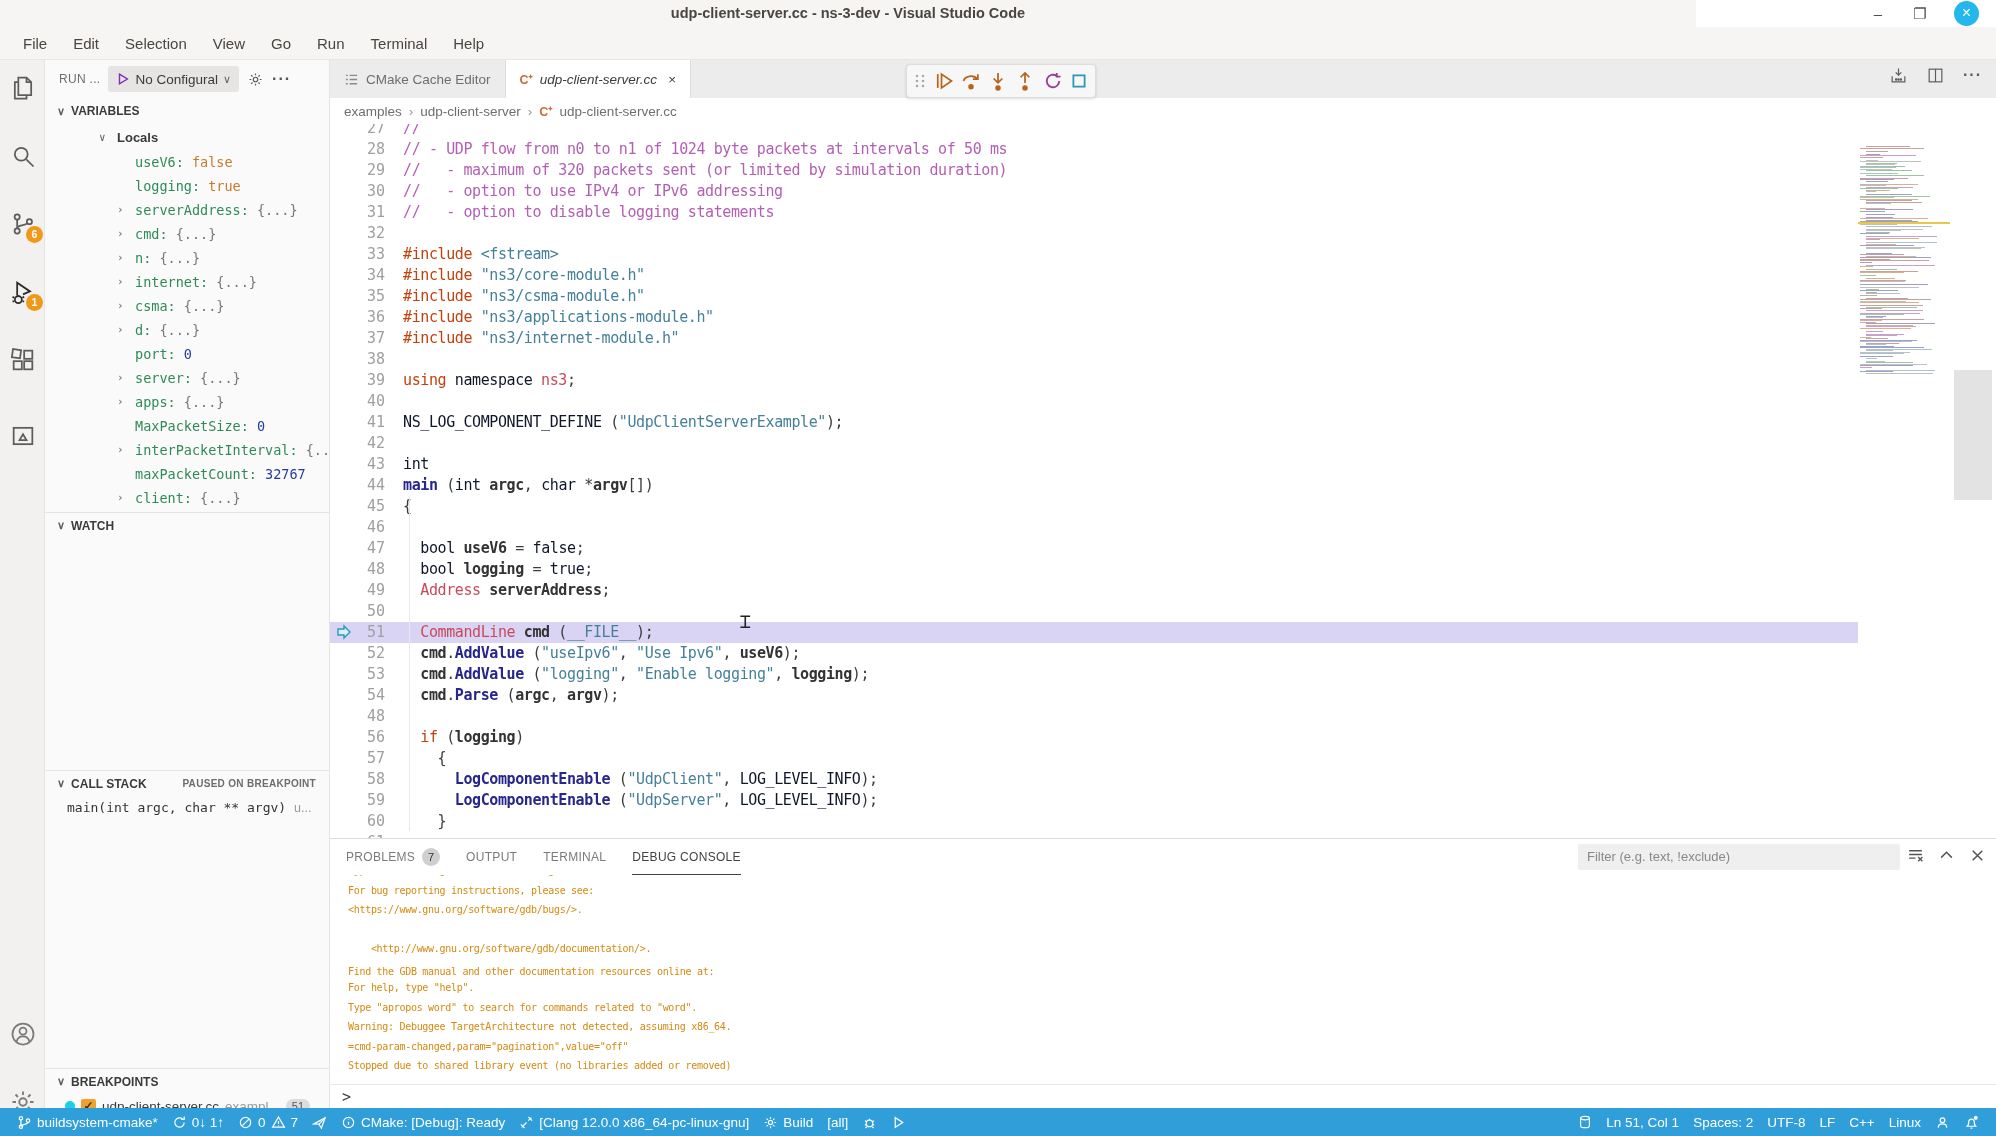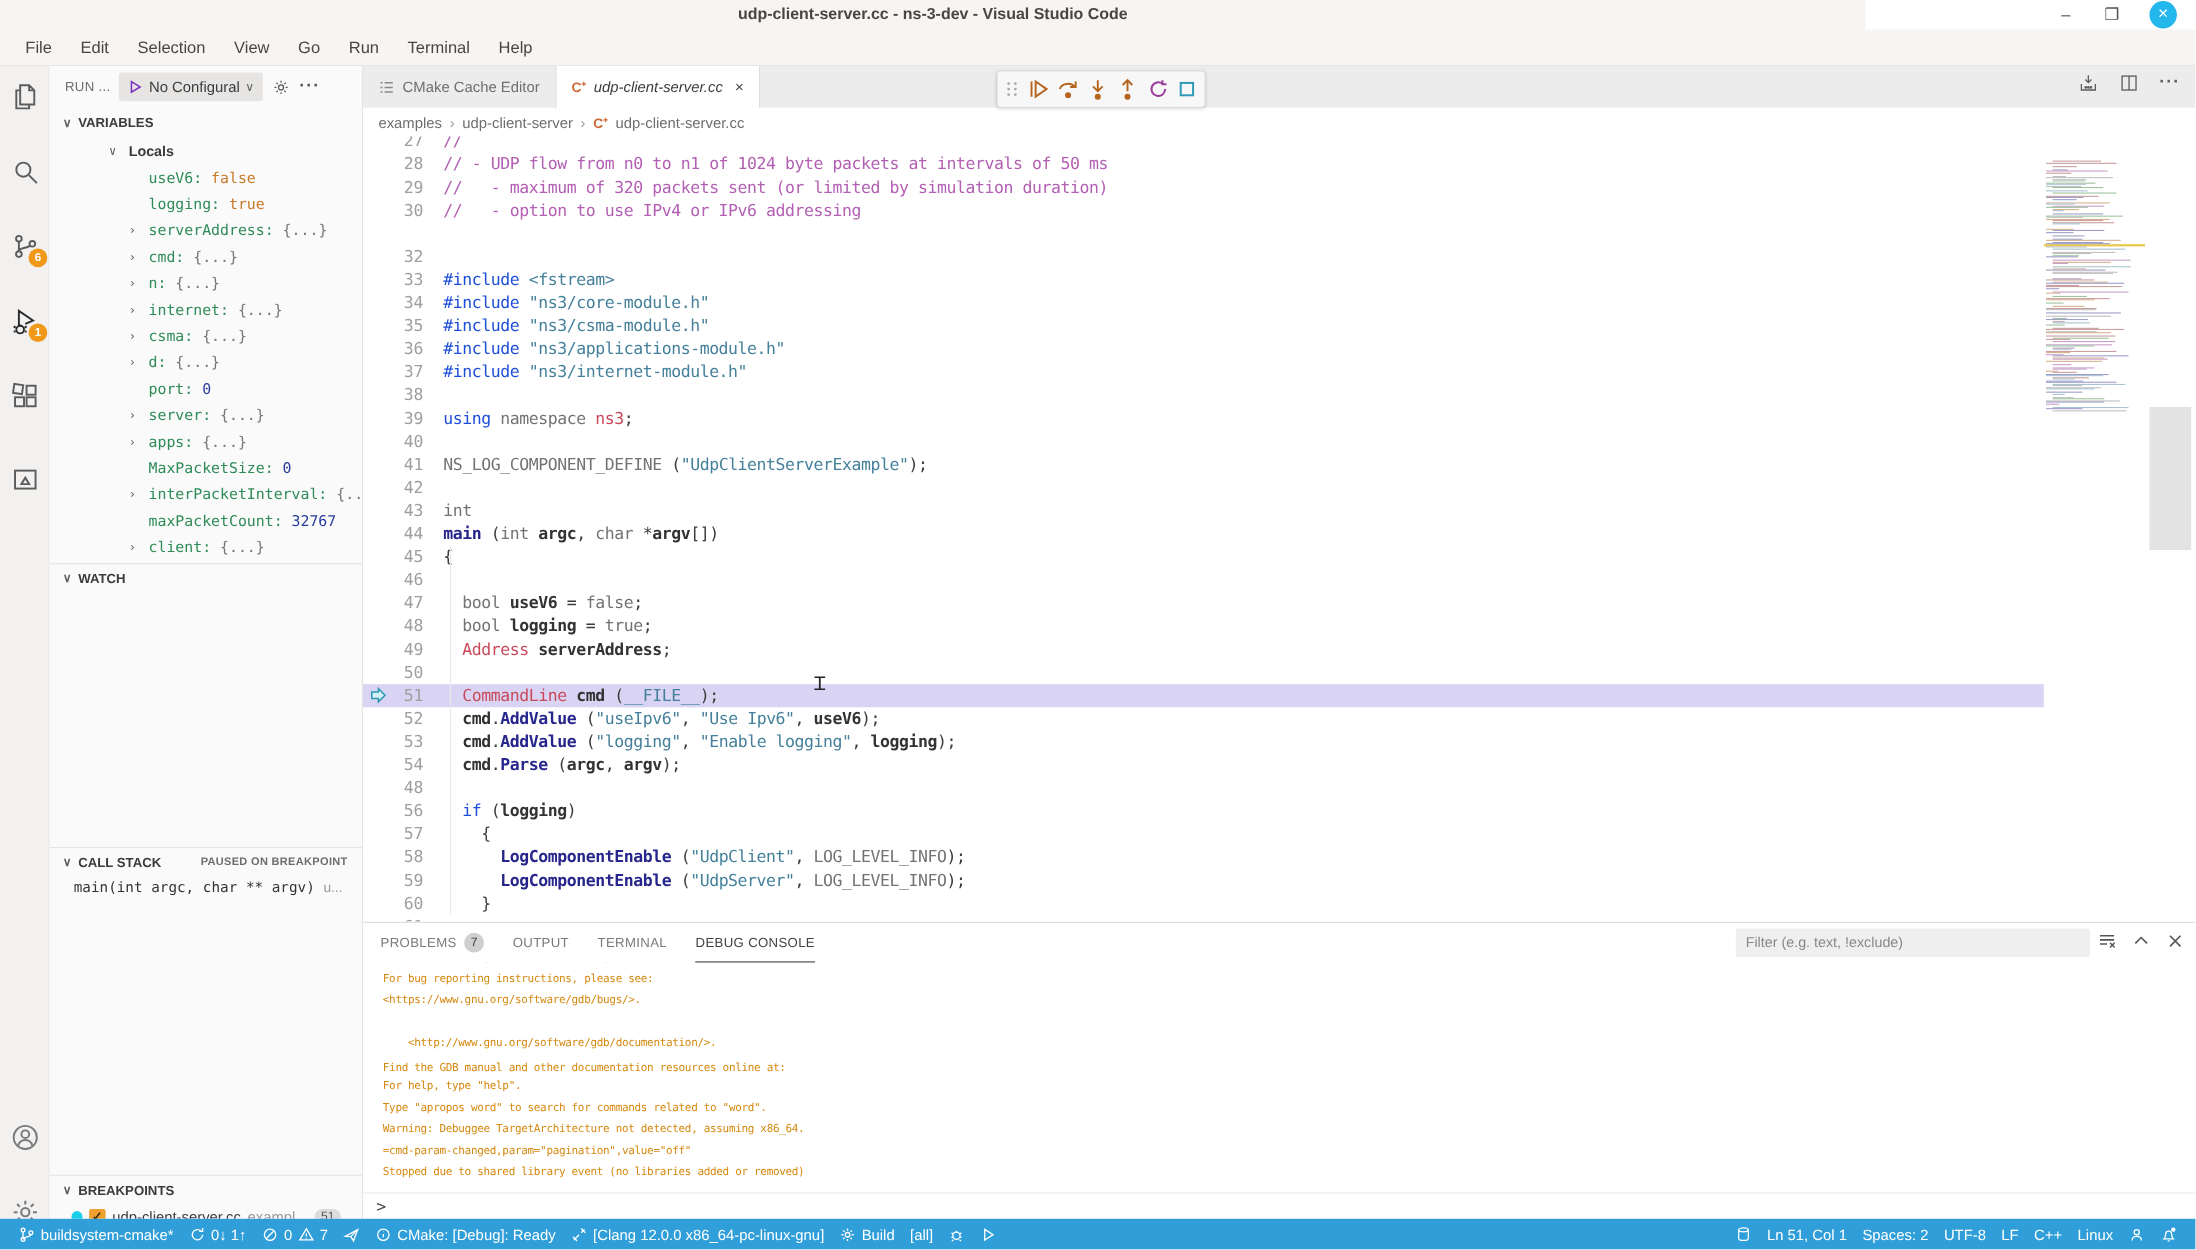"31" div.code-line { html: none -> <div><span>31</span><span><span>// - option to disable logging statements</span></span></div> }
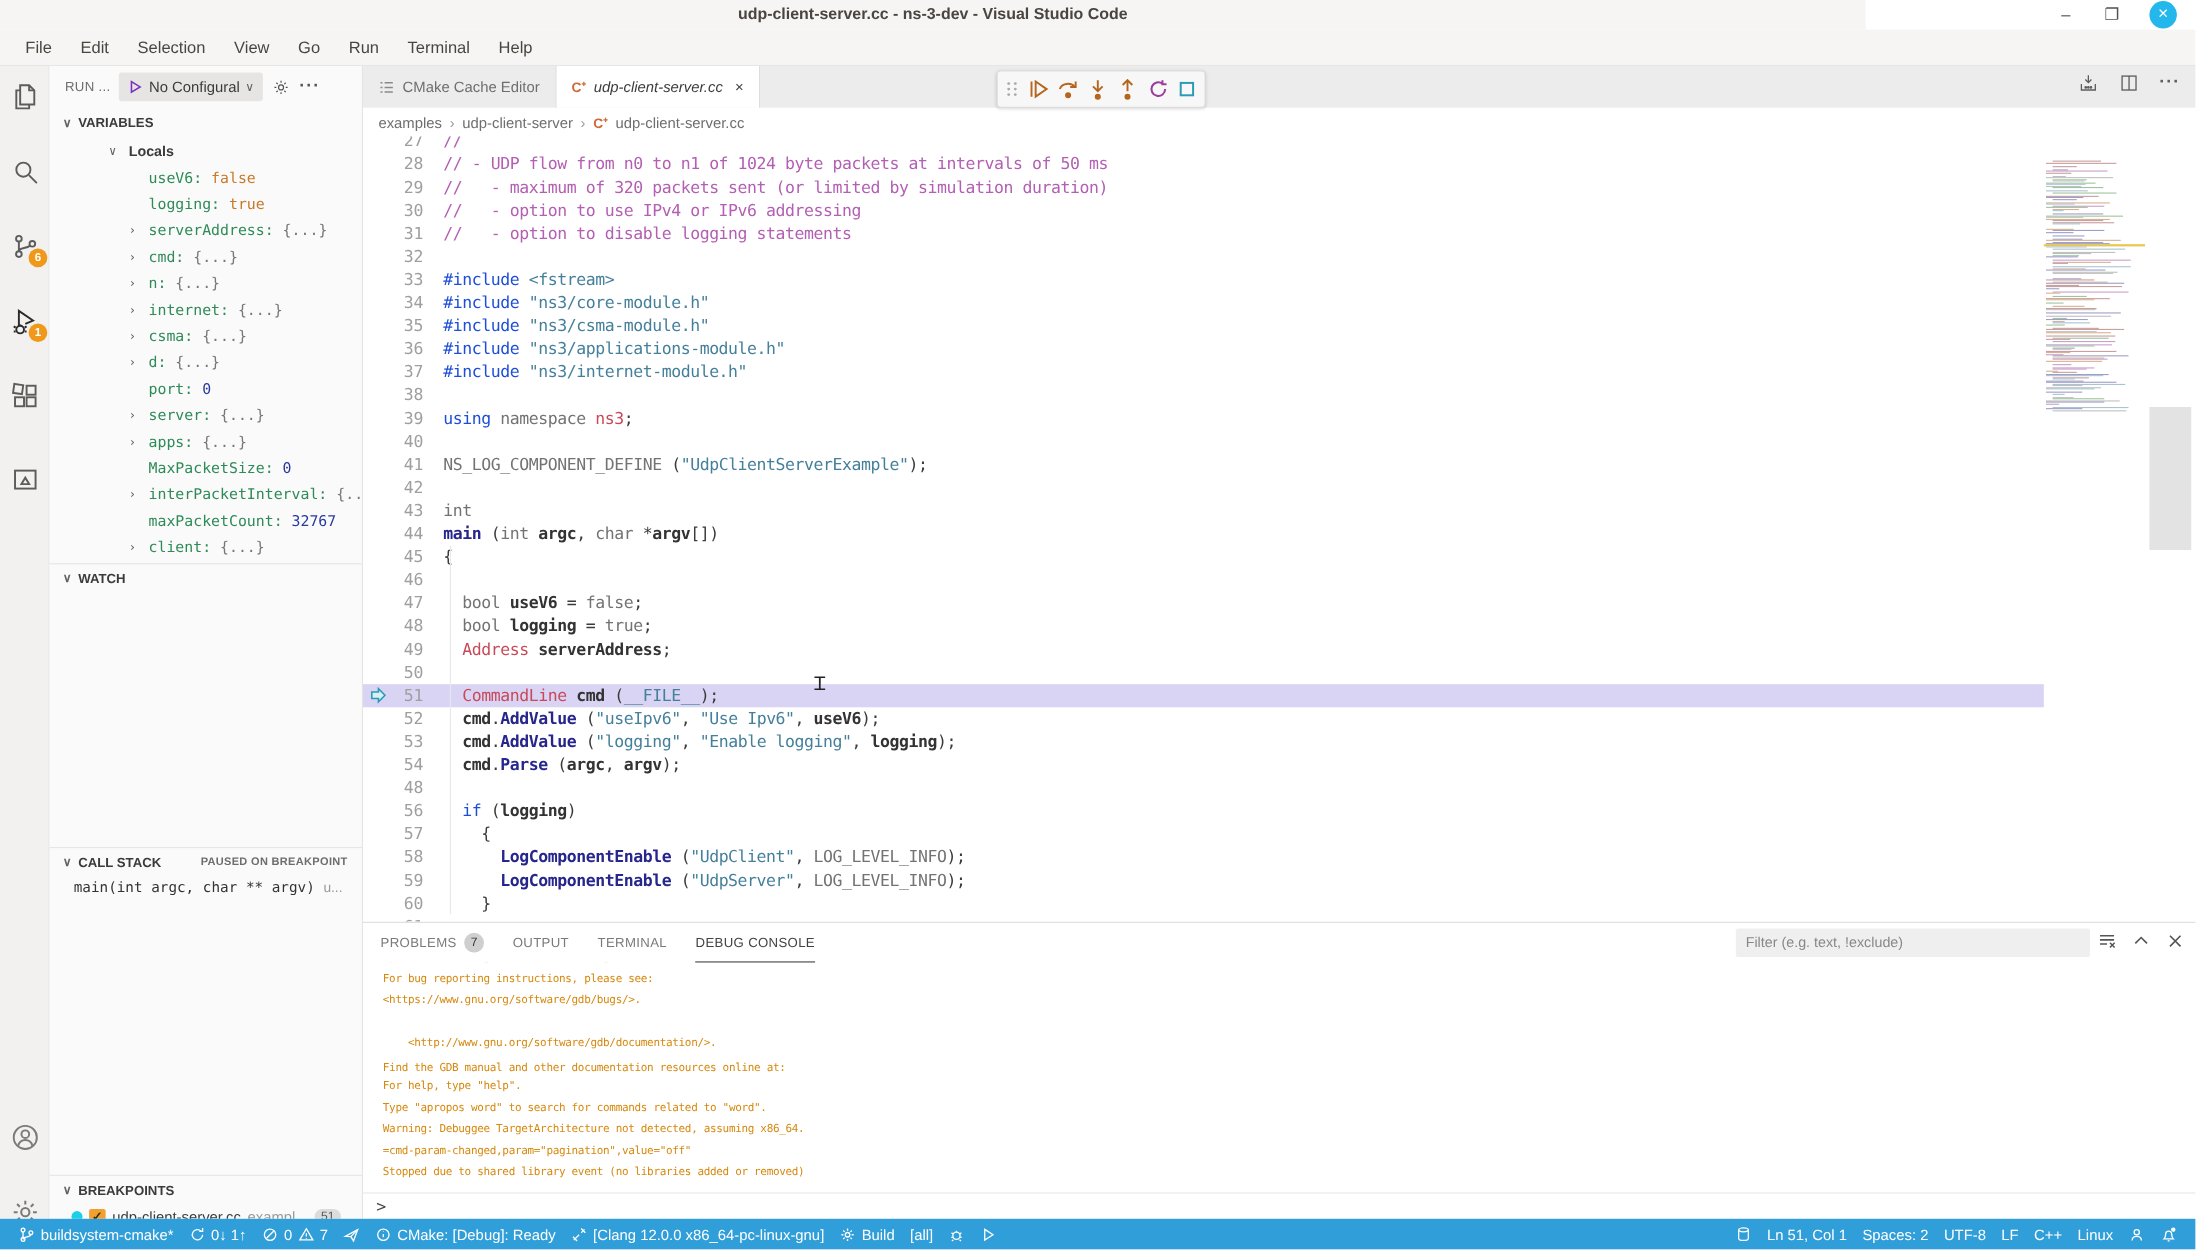"#include" .t-pre { color: #1d4ed8 -> #c2410c }
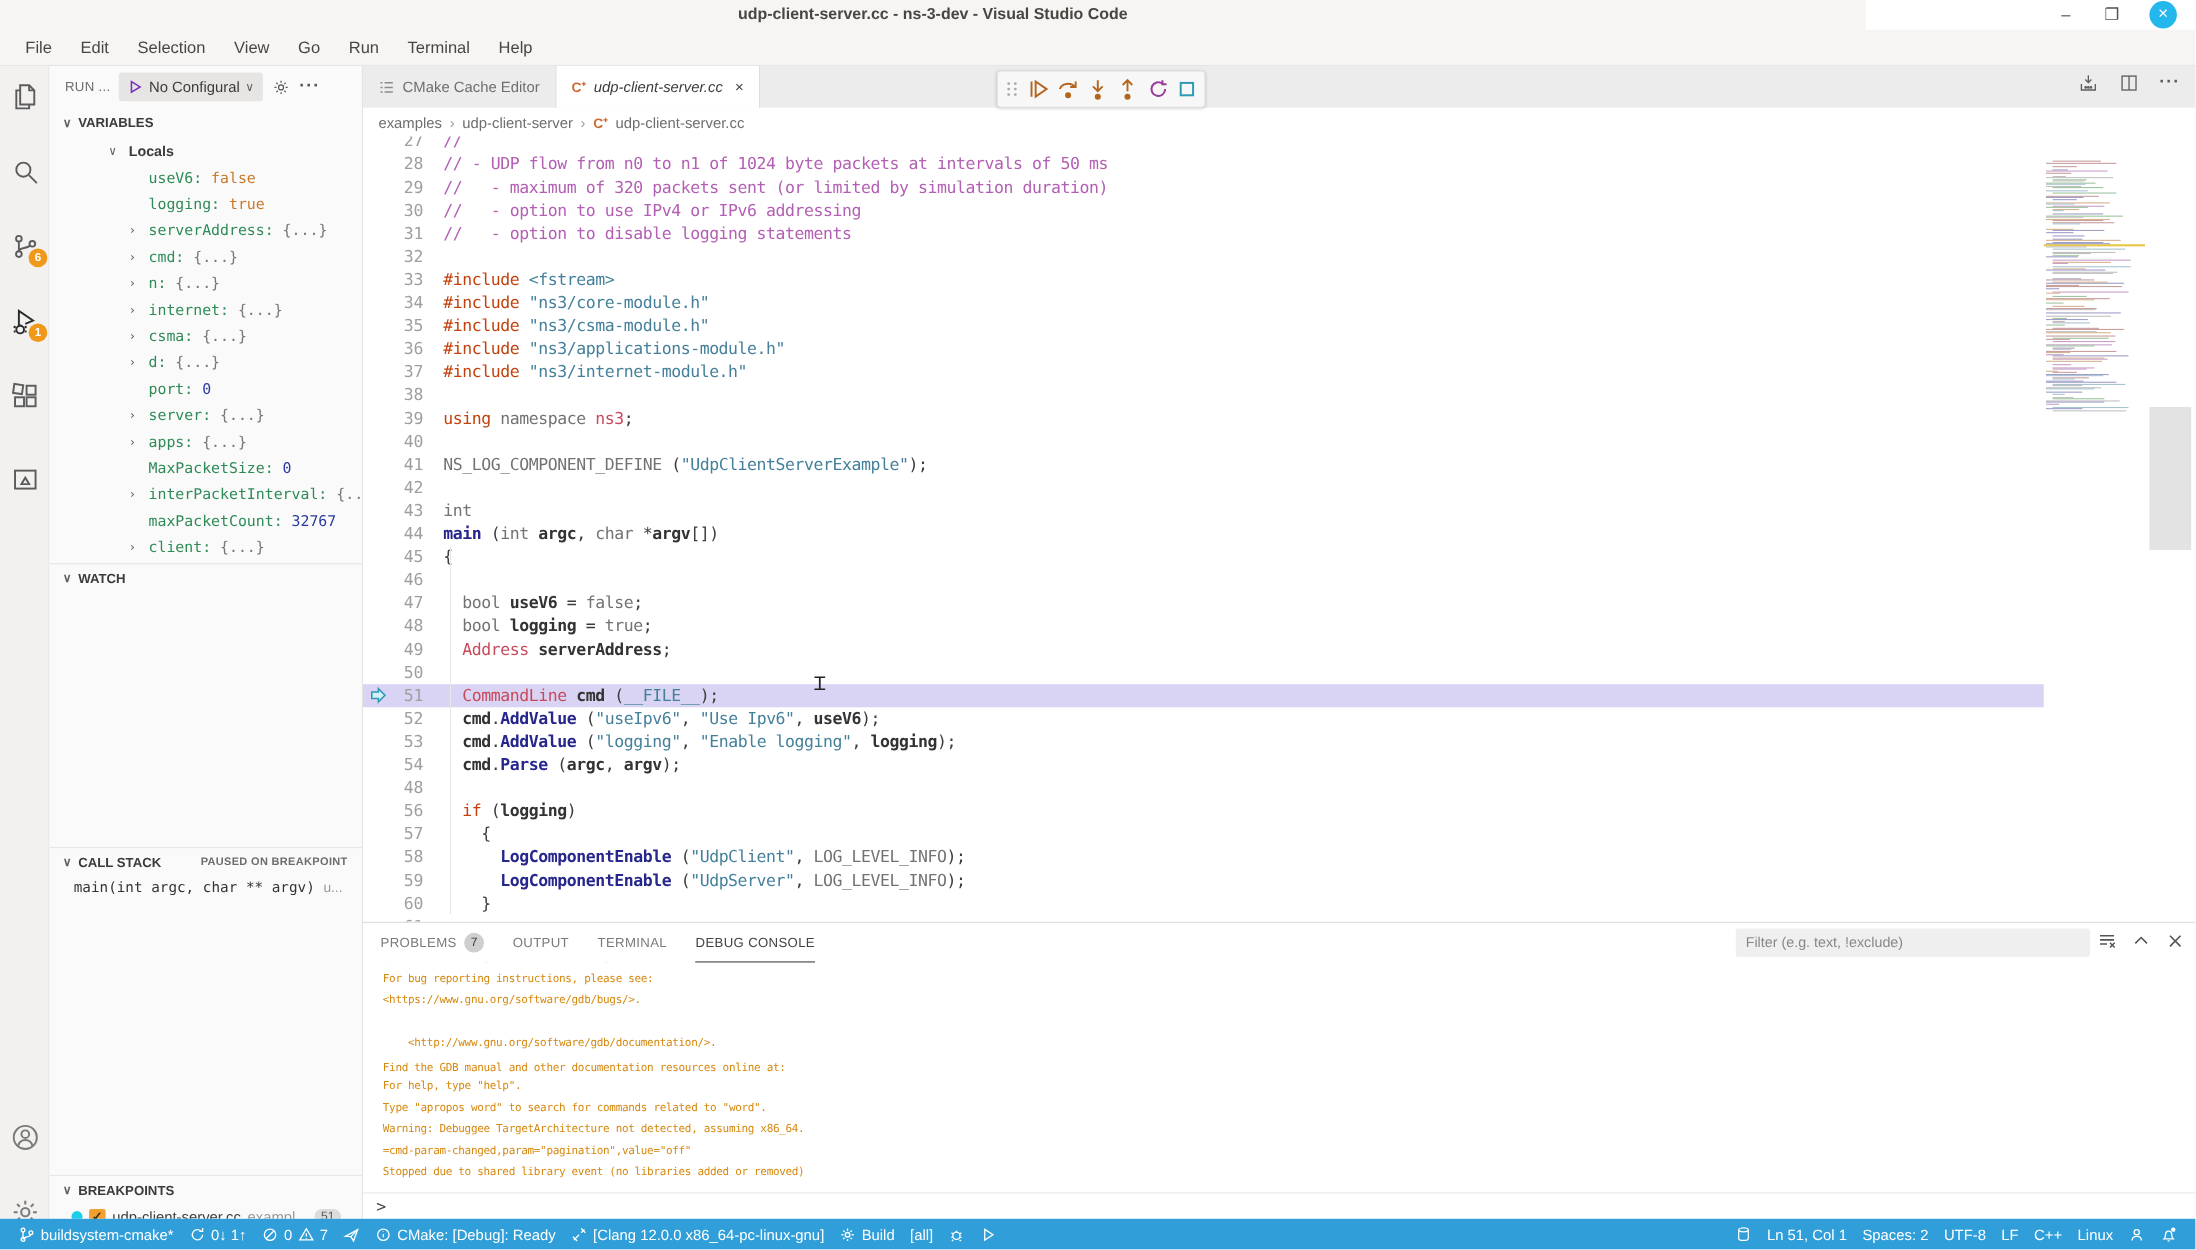"namespace" .t-kw { color: #737373 -> #0f172a }
